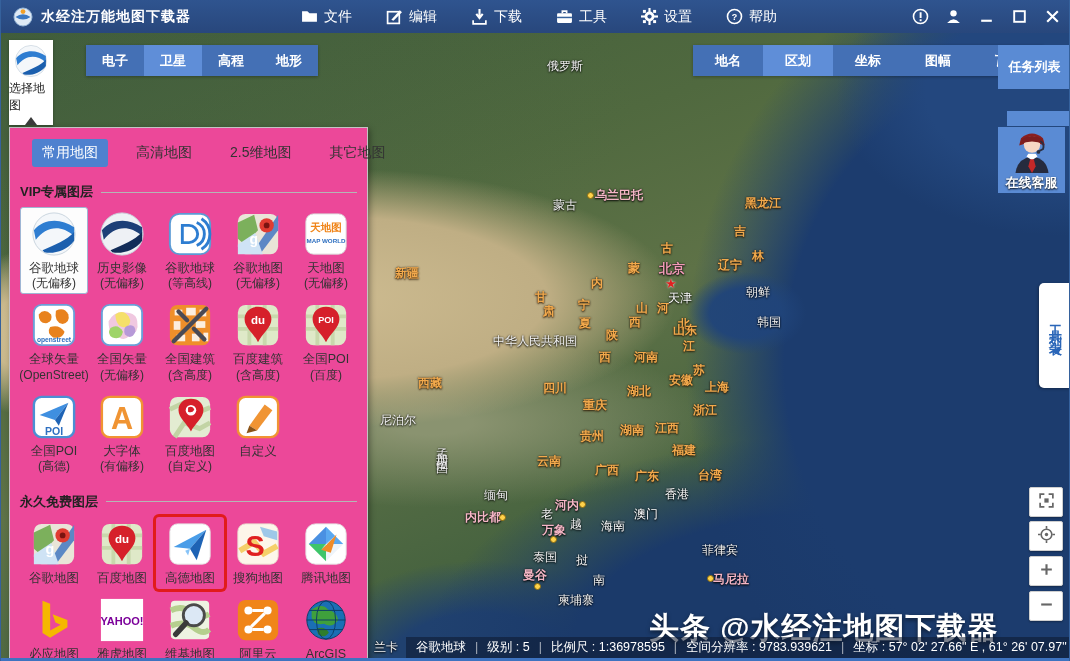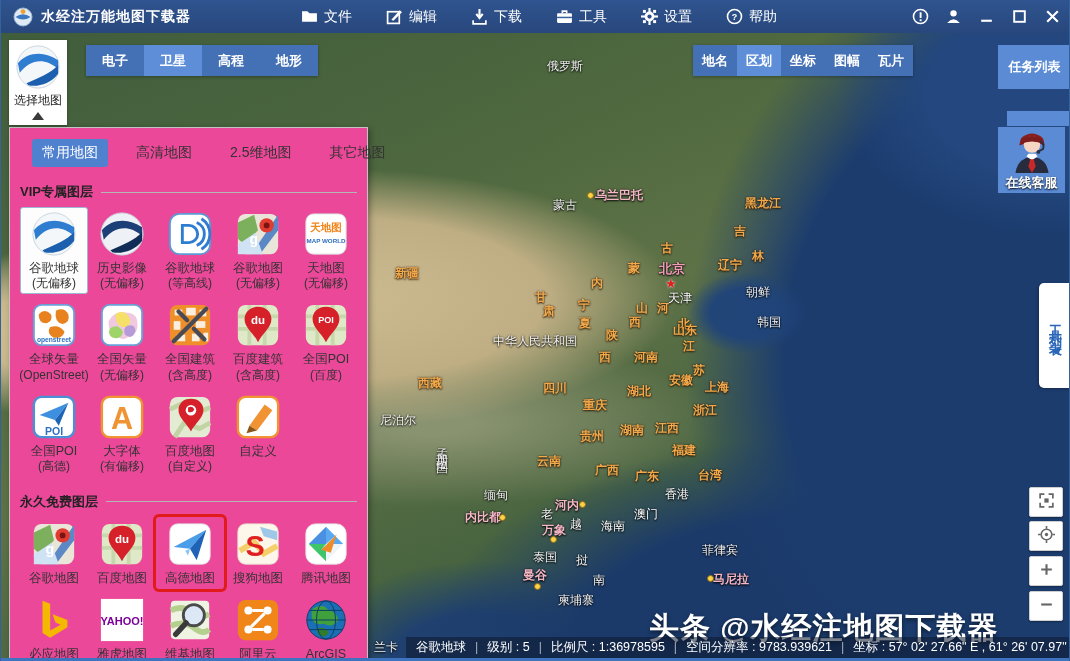"地名" .mtabs.right .mtab { width: 44px -> 70px }
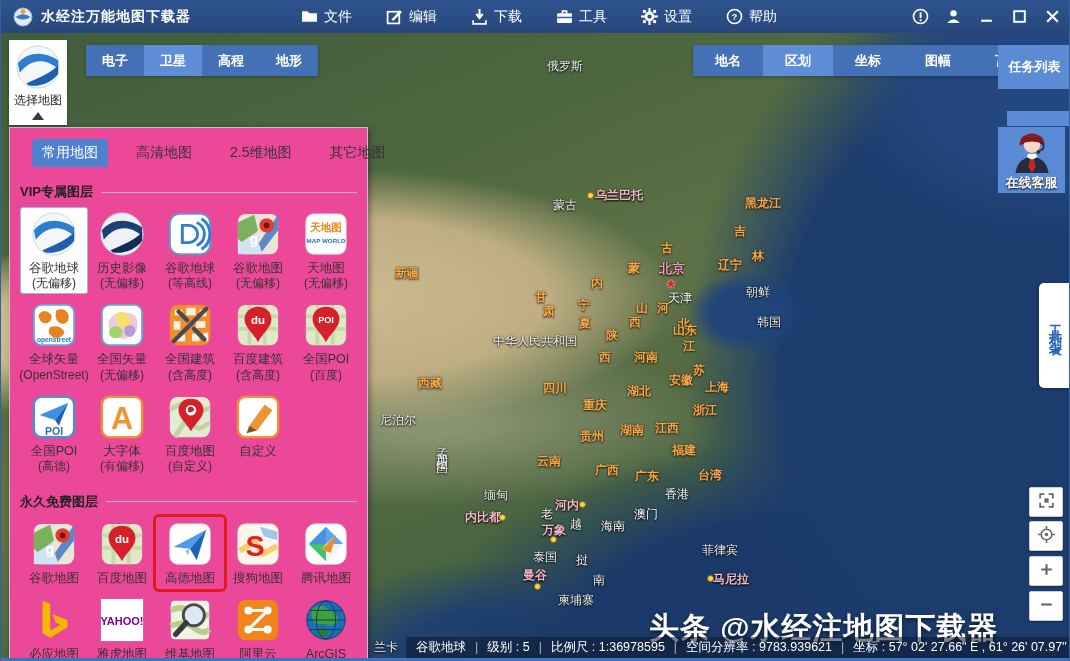"选择地图" .selectmap { width: 58px -> 44px }
